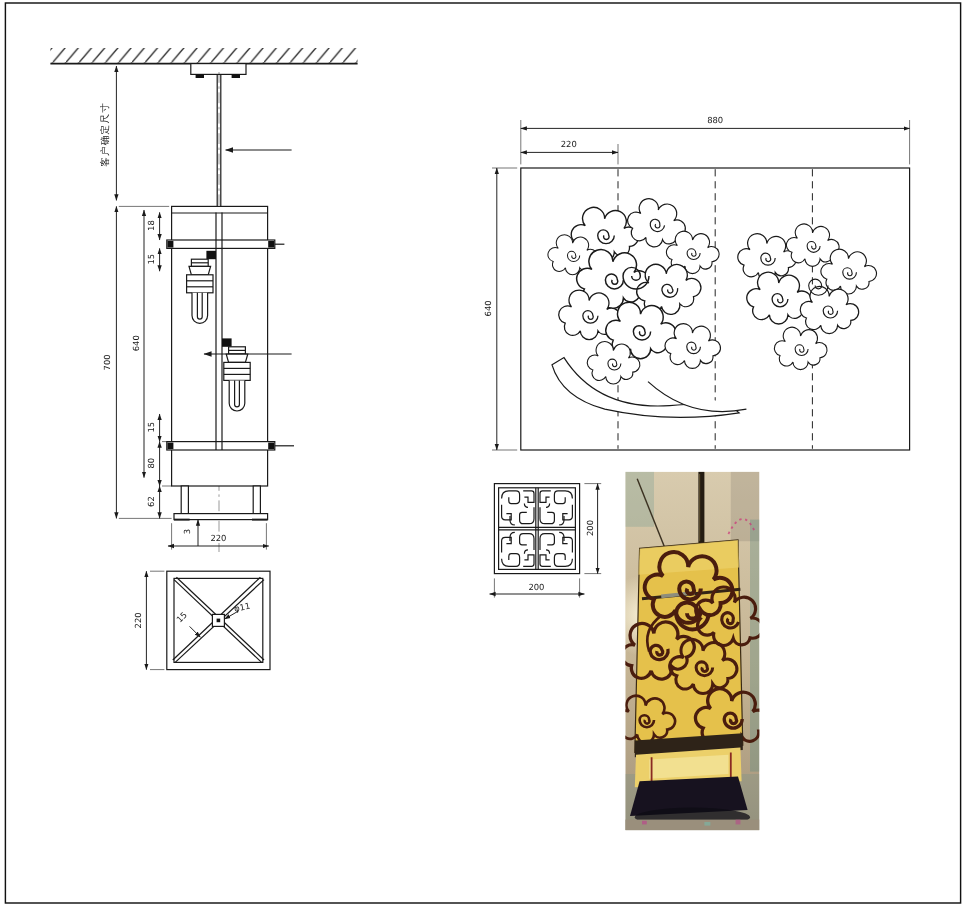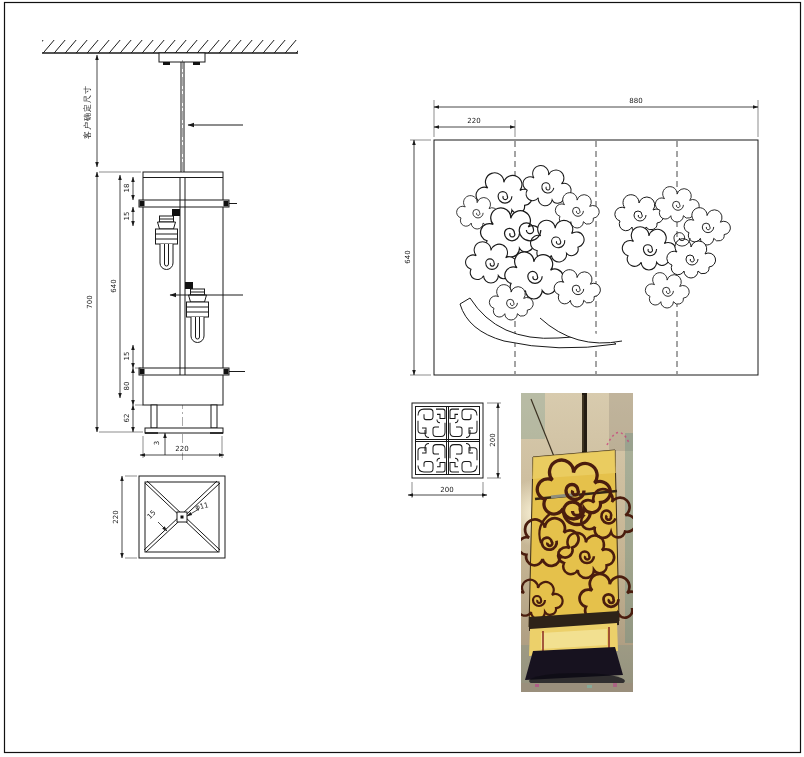"880" span.dim { margin-left: 40px -> none }
